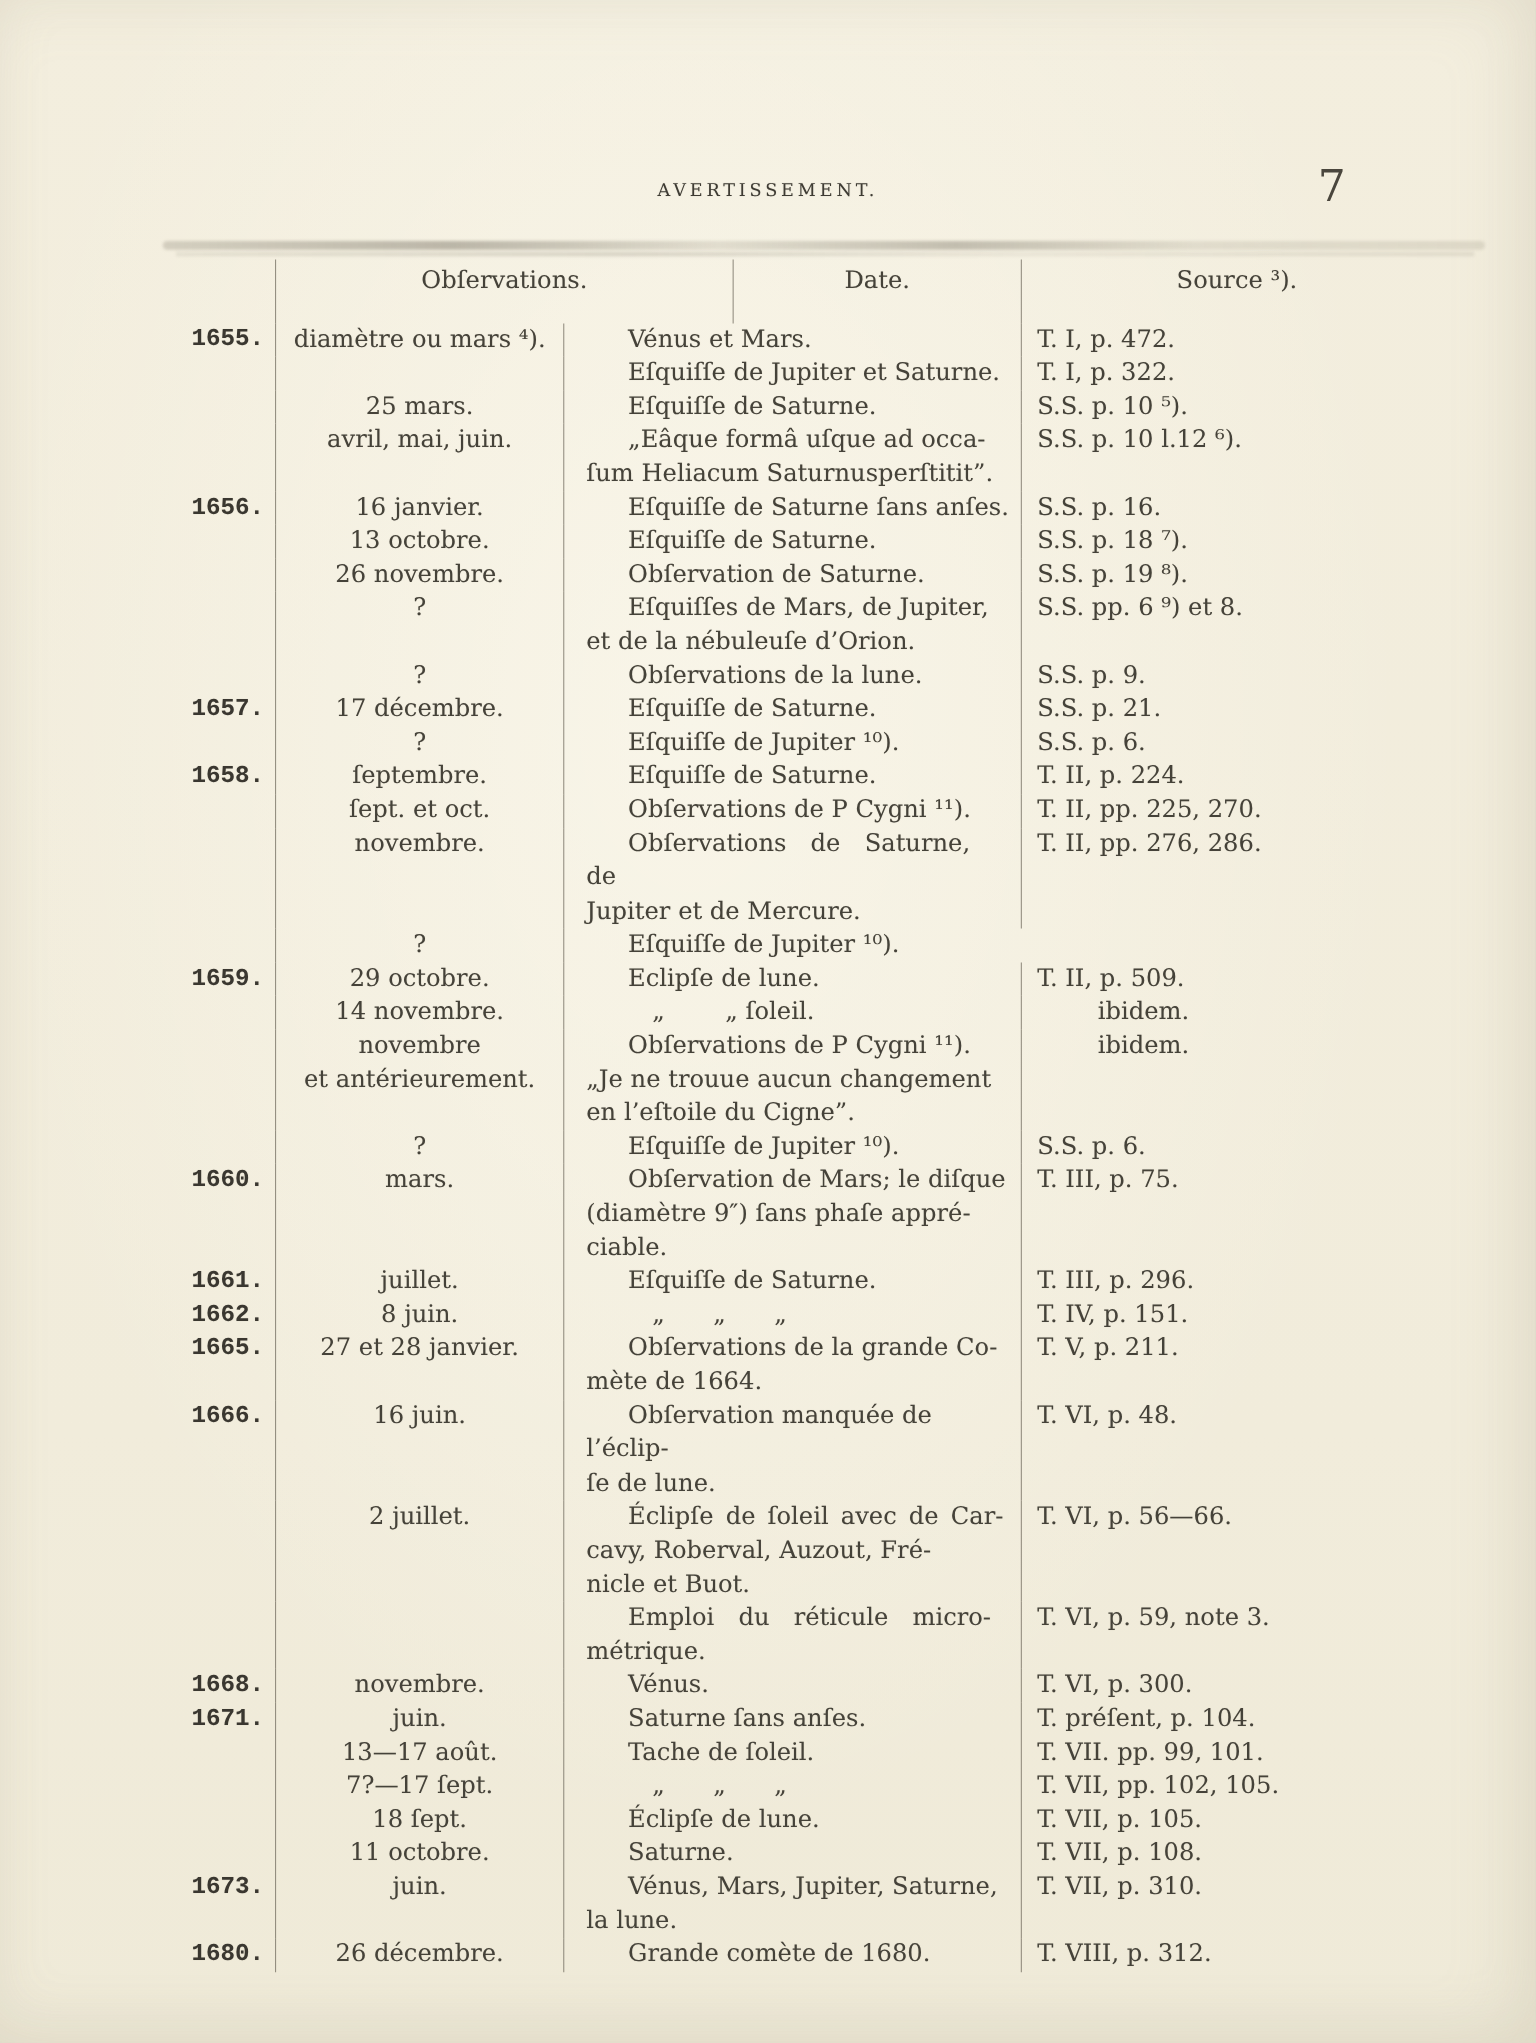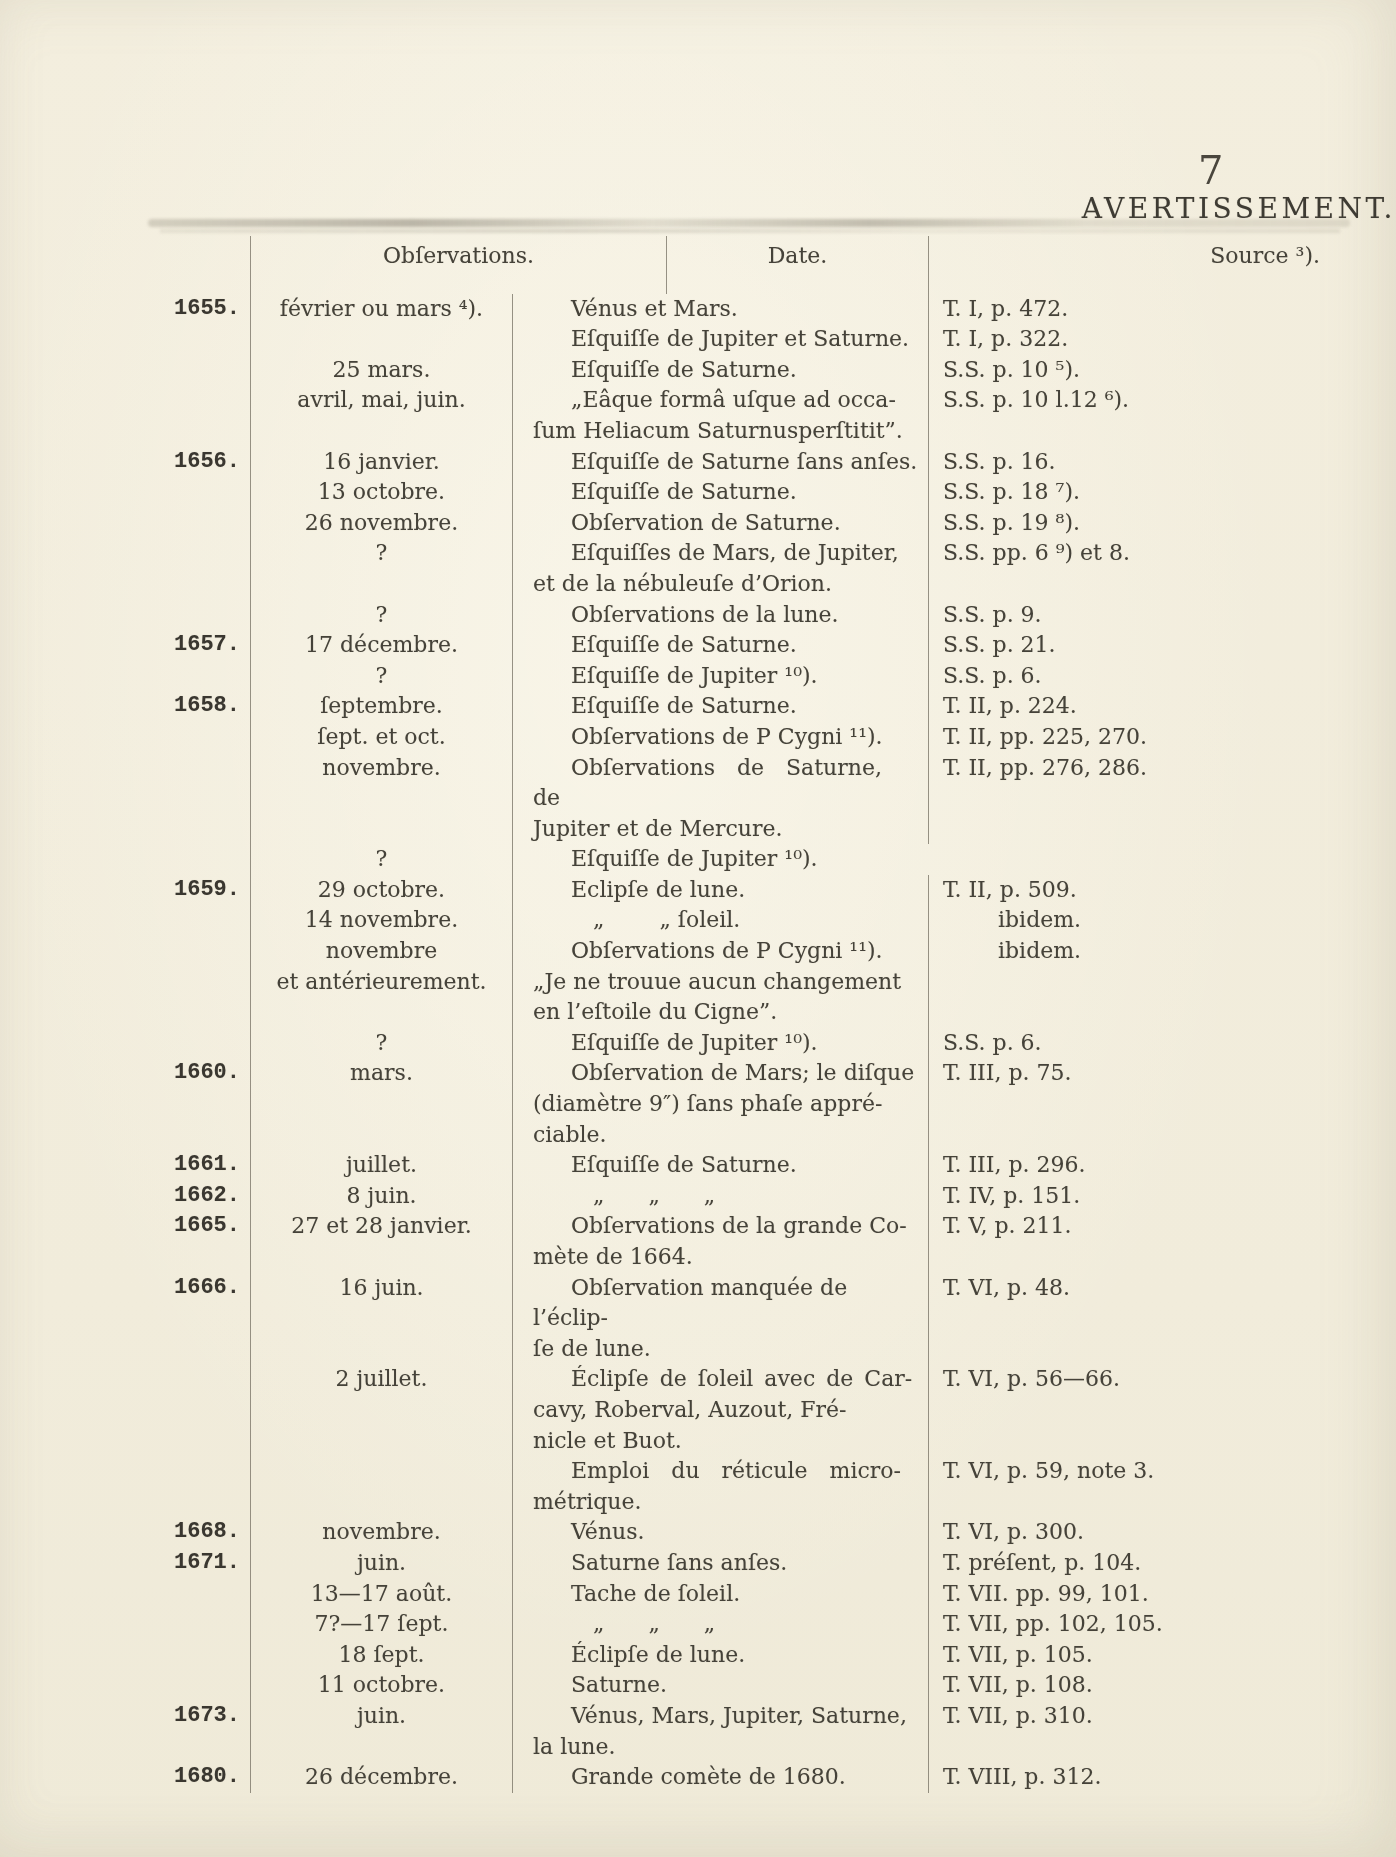"AVERTISSEMENT." .running-title { font-size: 28px -> 16px; margin-top: 29px -> none; text-align: right -> center }
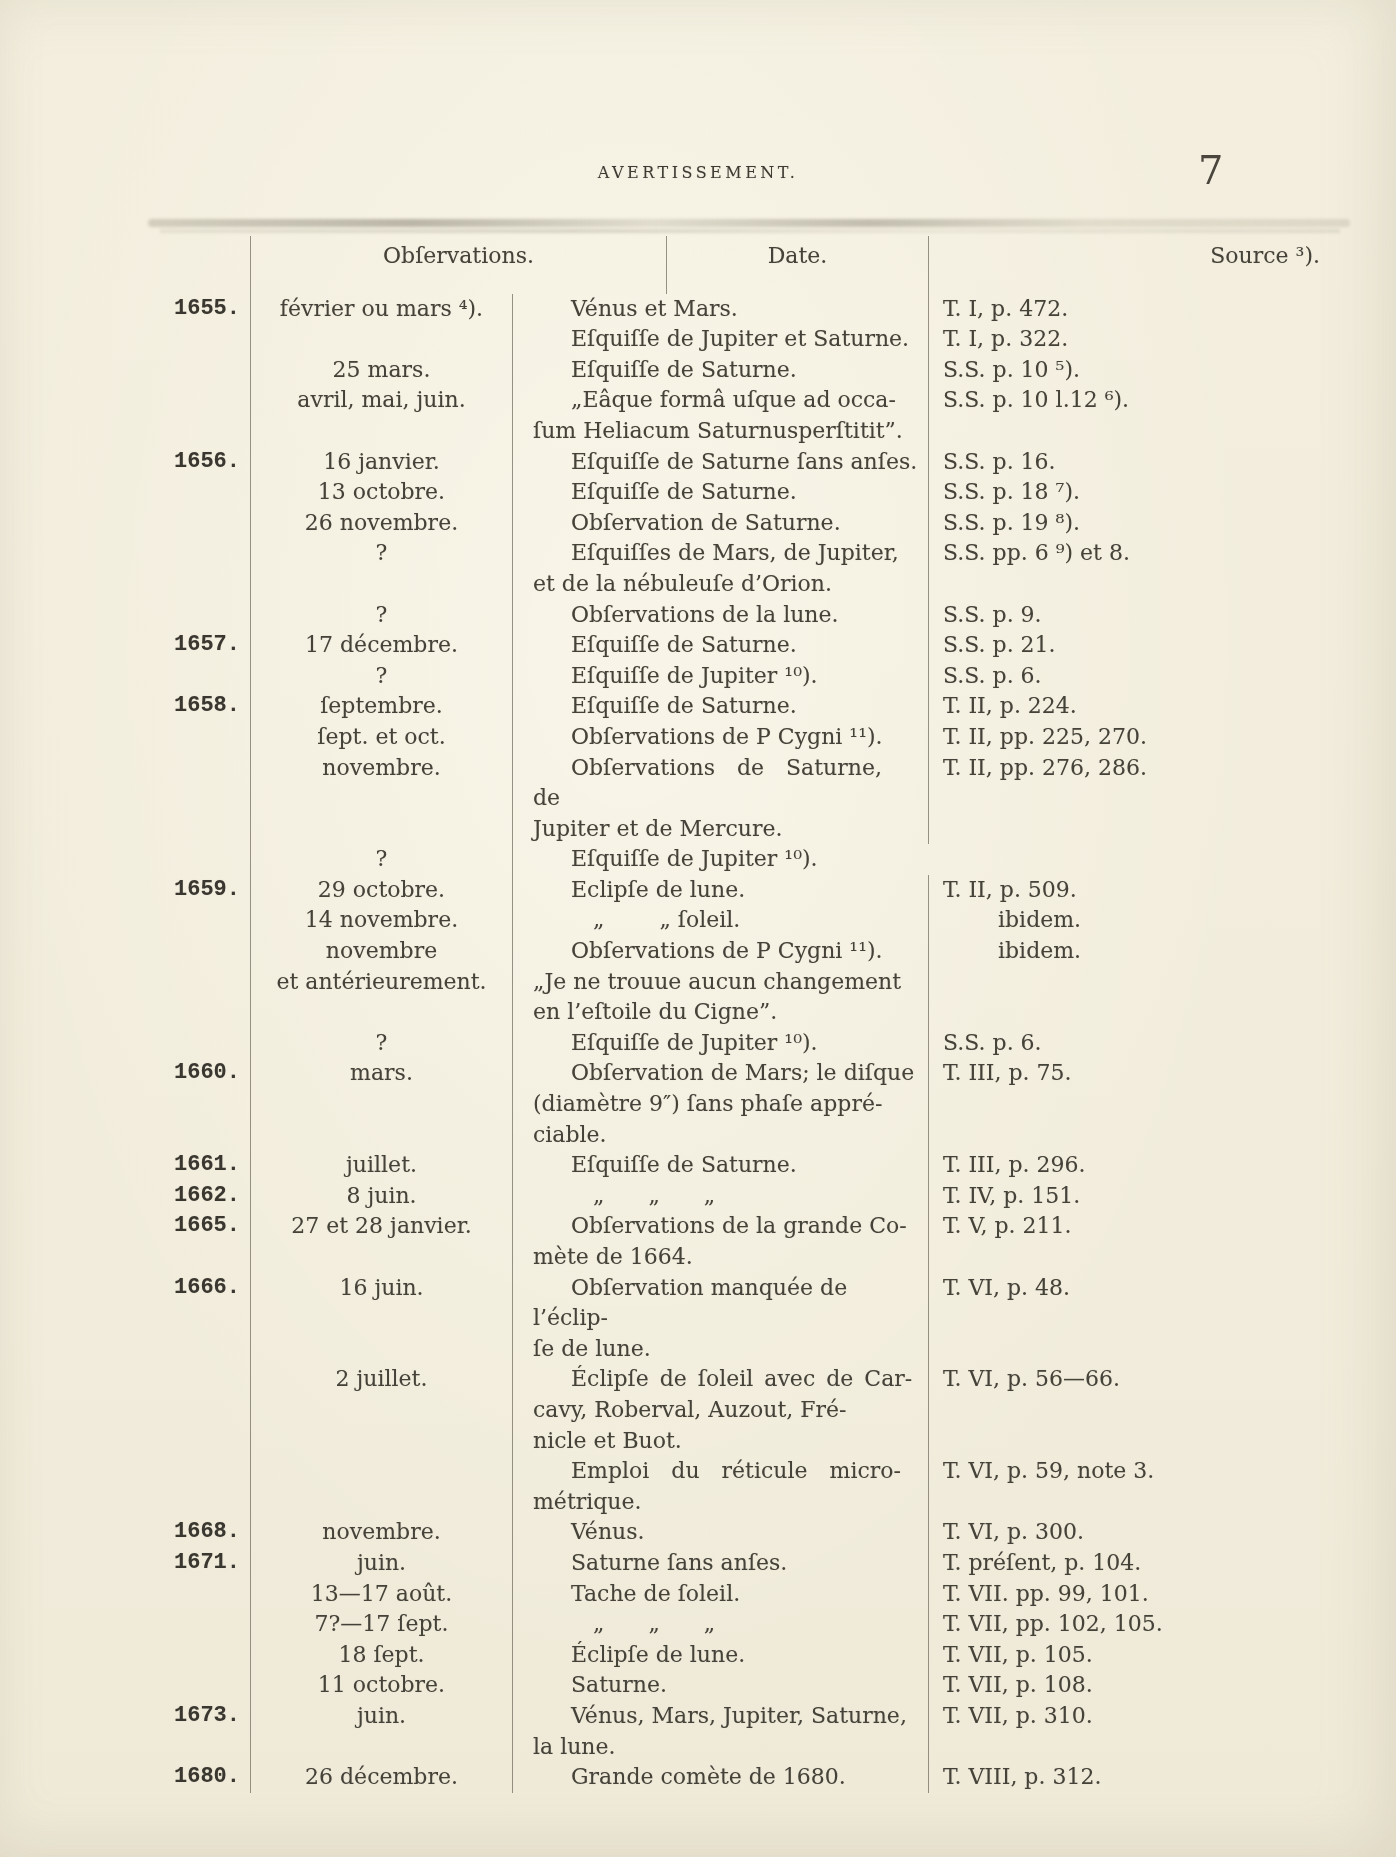"Source ³)." .thead .cell.source { text-align: right -> center }
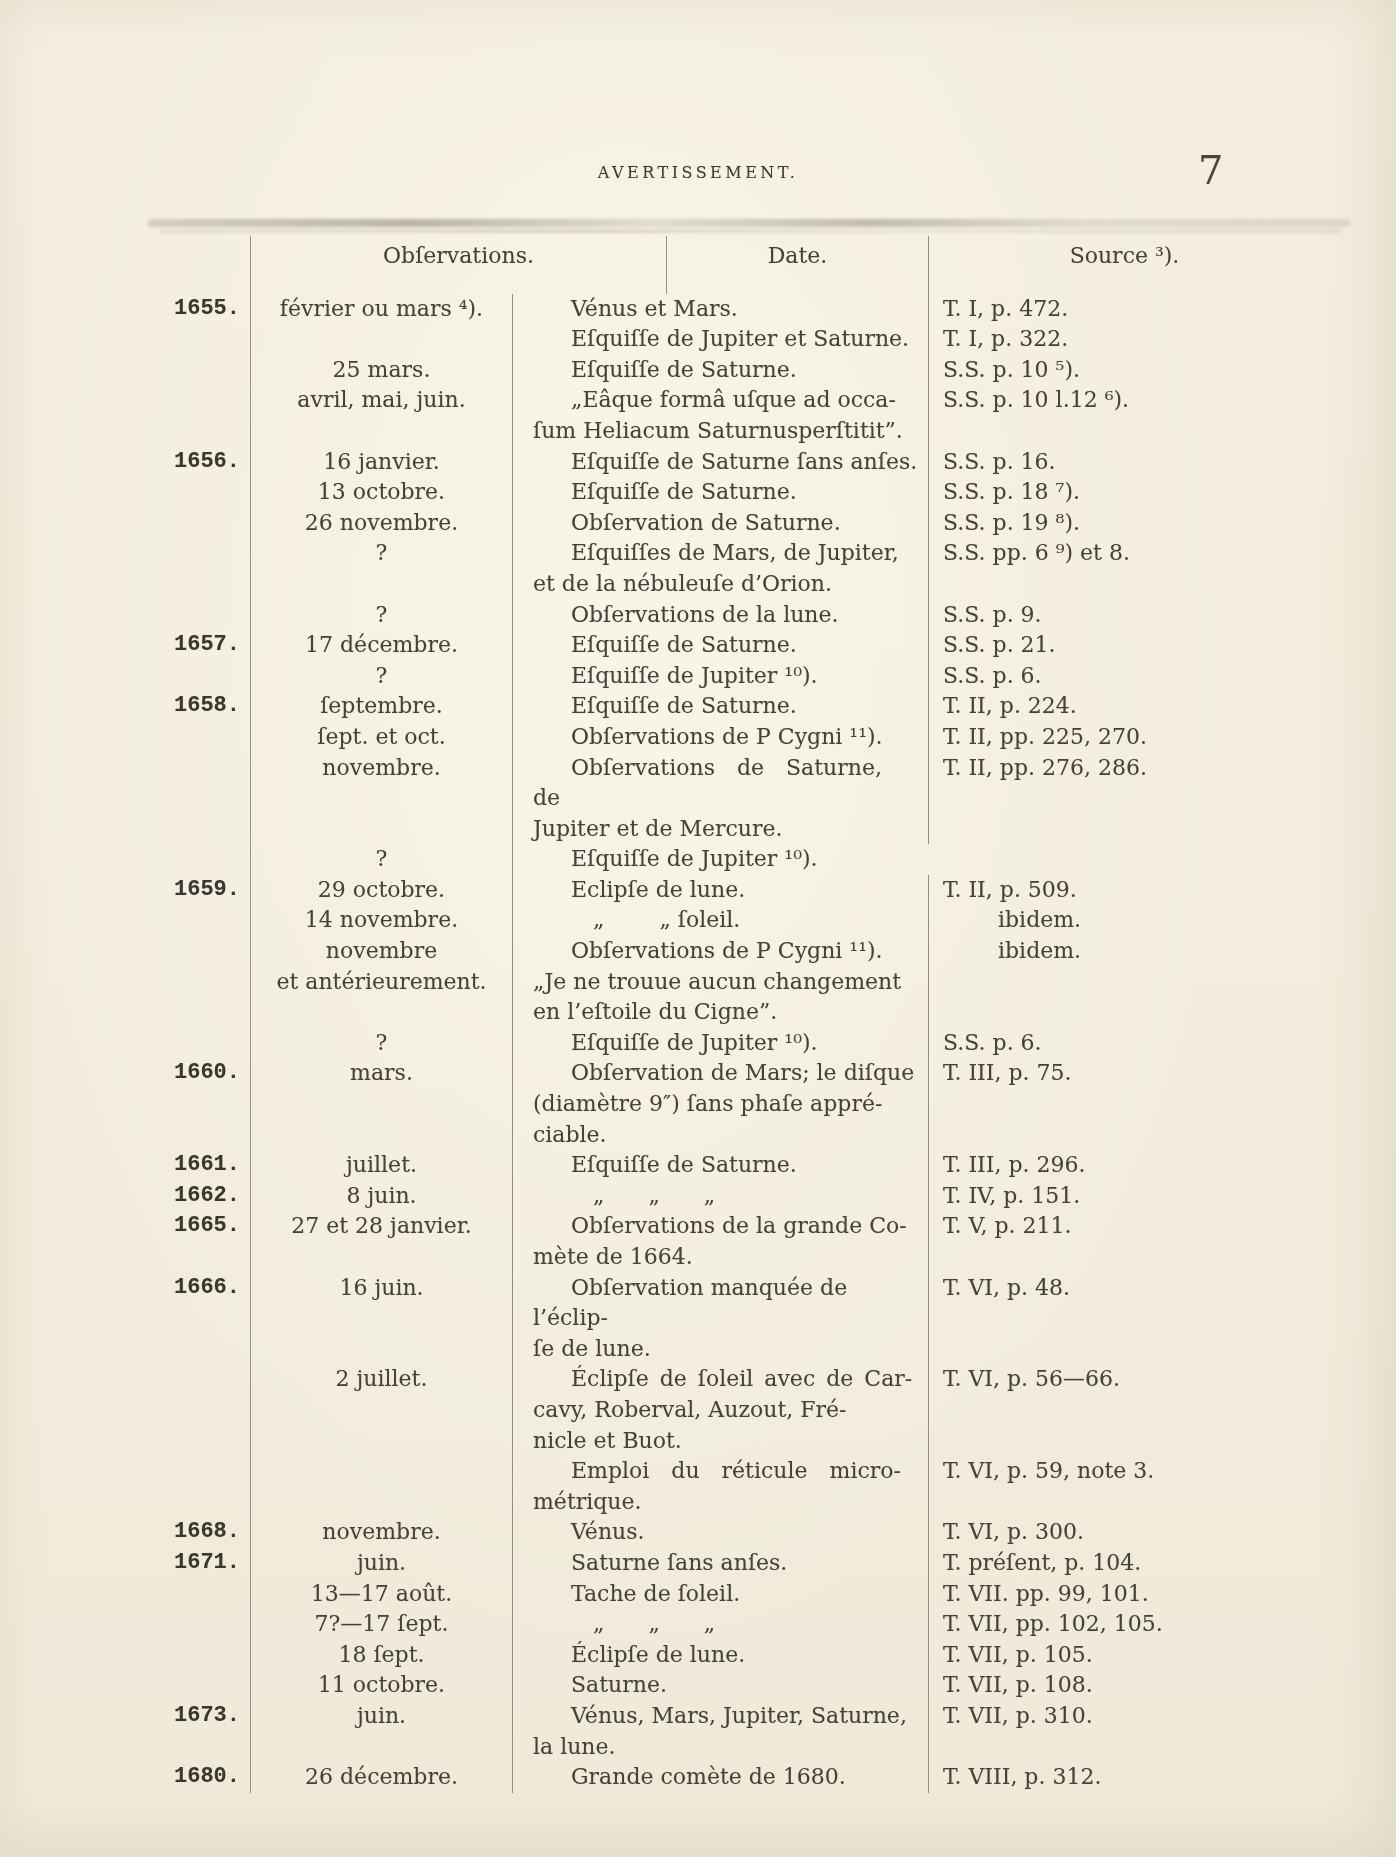"février ou mars ⁴)." div.cell { text: février -> diamètre }
